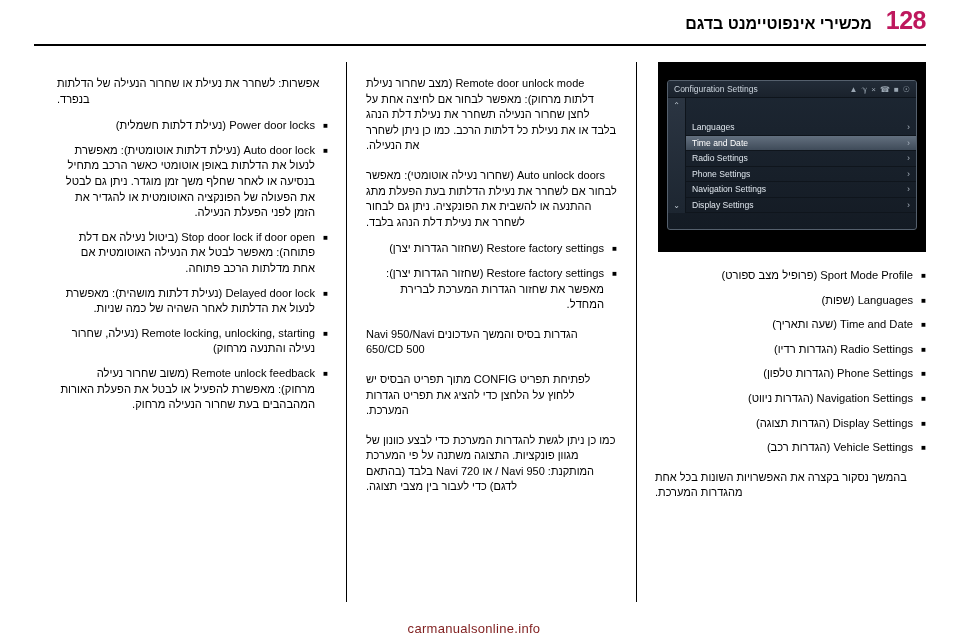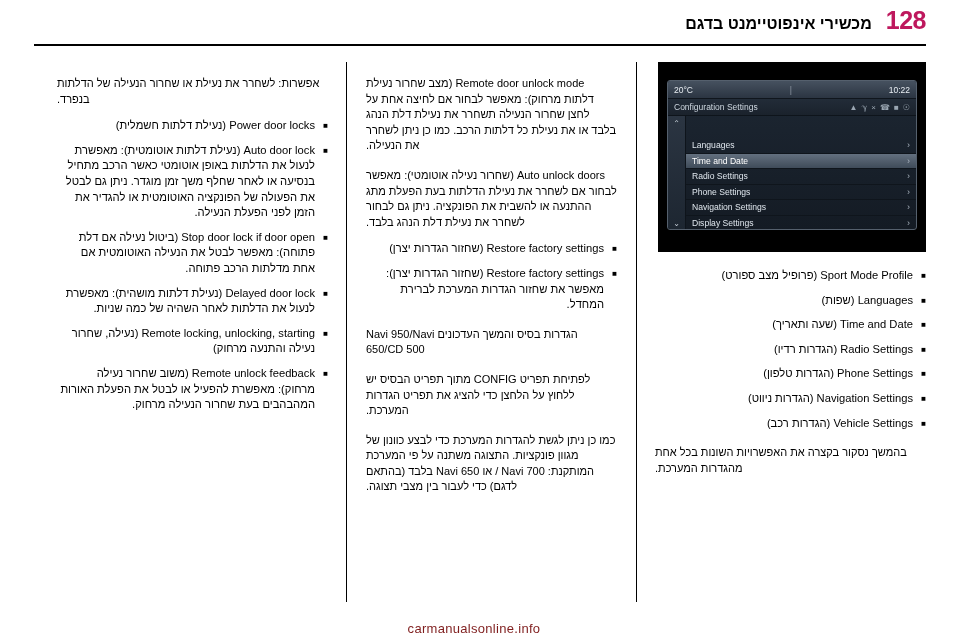"20°C" div.sc-status { html: <div> <span>20°C</span> <span>|</span> <span>10:22</span> </div> -> none }
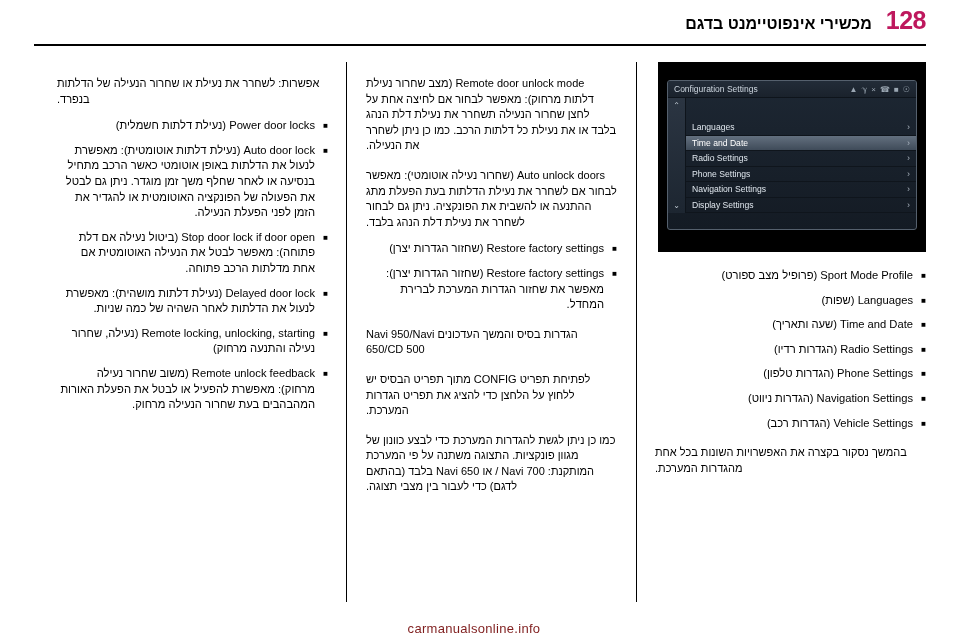"Display Settings (הגדרות תצוגה)" div.bullet-item { html: none -> <div>Display Settings (הגדרות תצוגה)</div> }
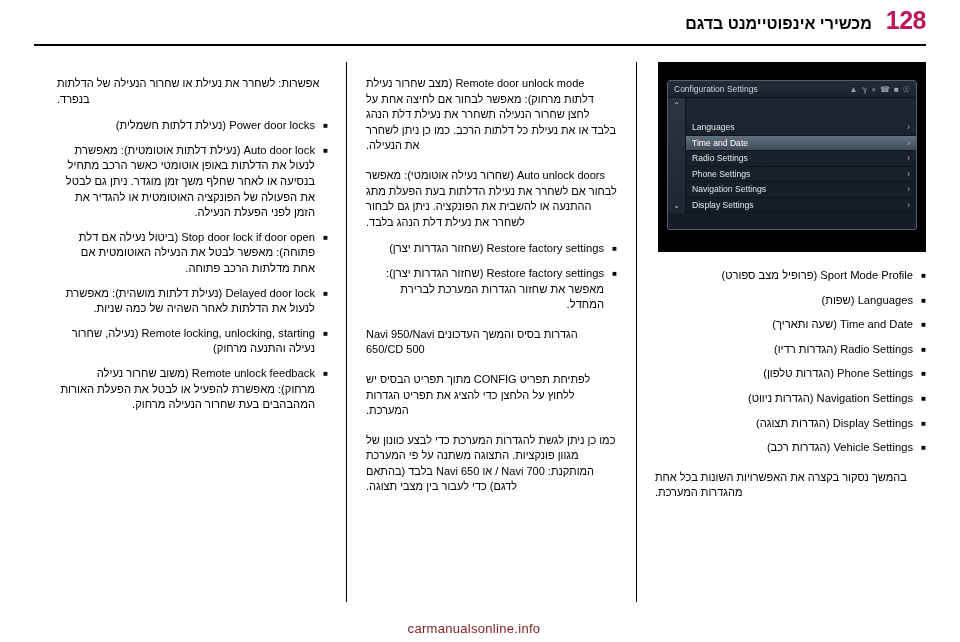"כמו כן ניתן לגשת להגדרות" p.body { text: 700 / או Navi 650 -> 950 / או Navi 720 }
